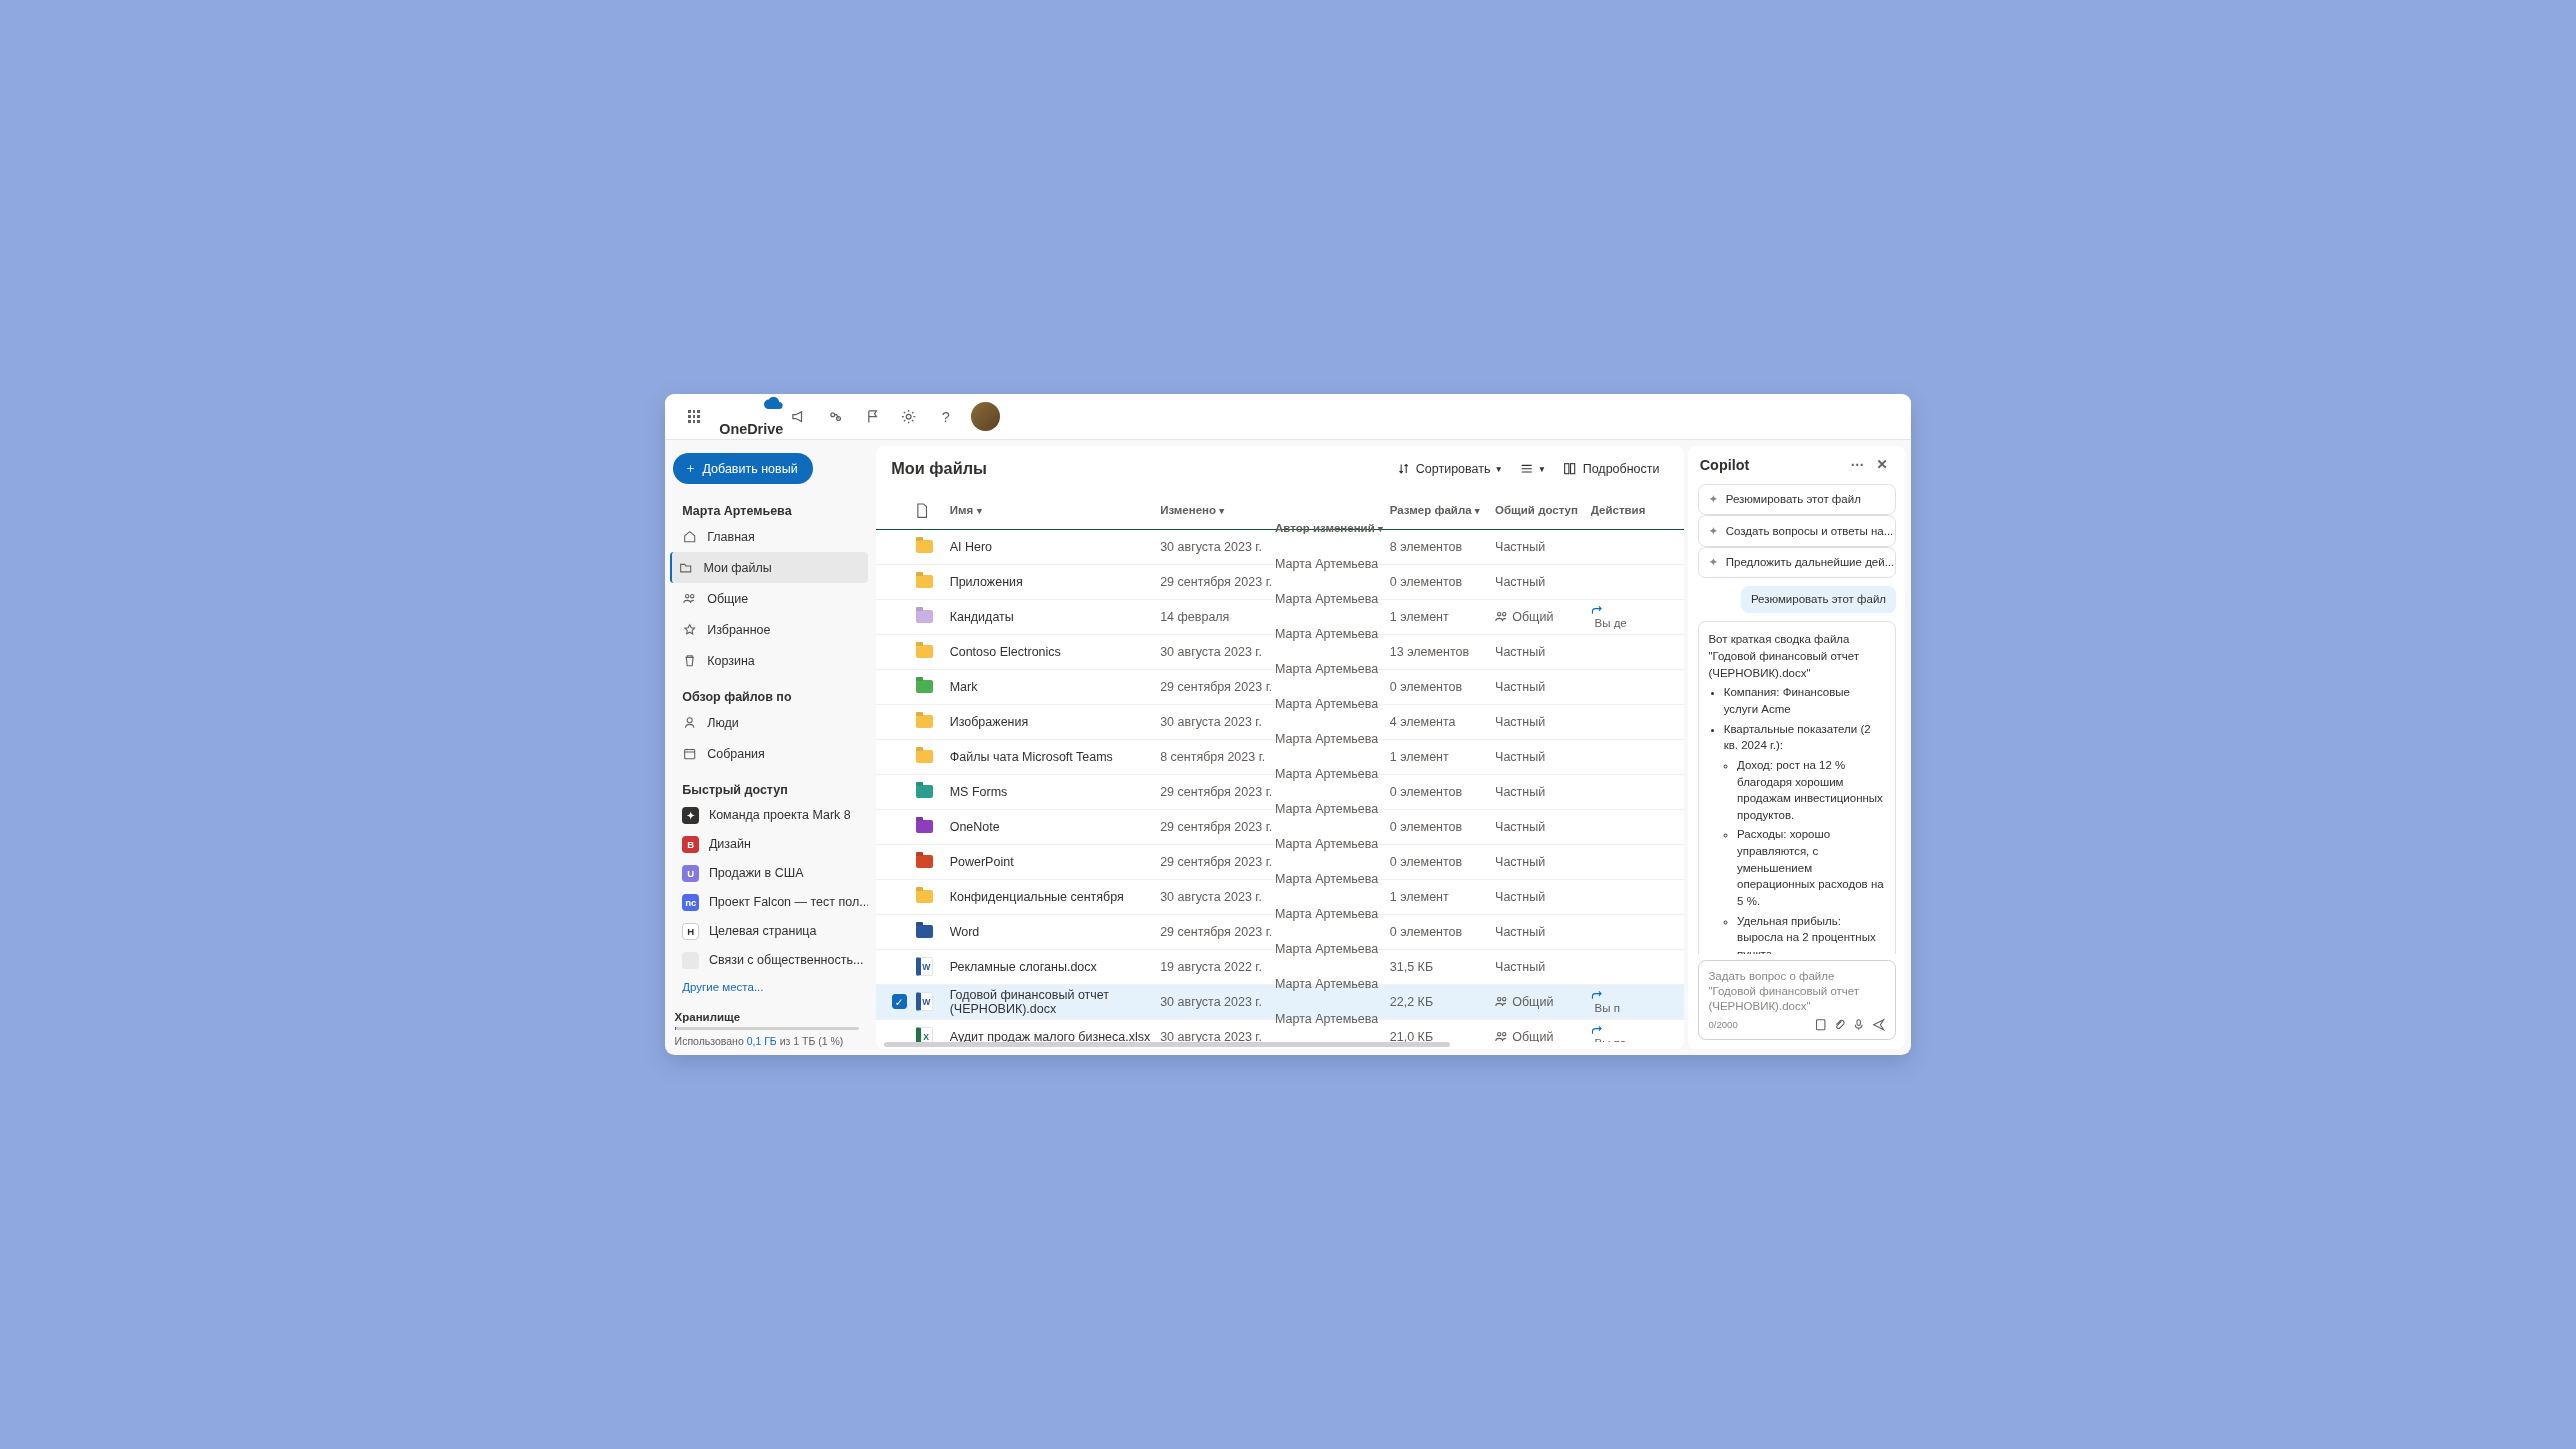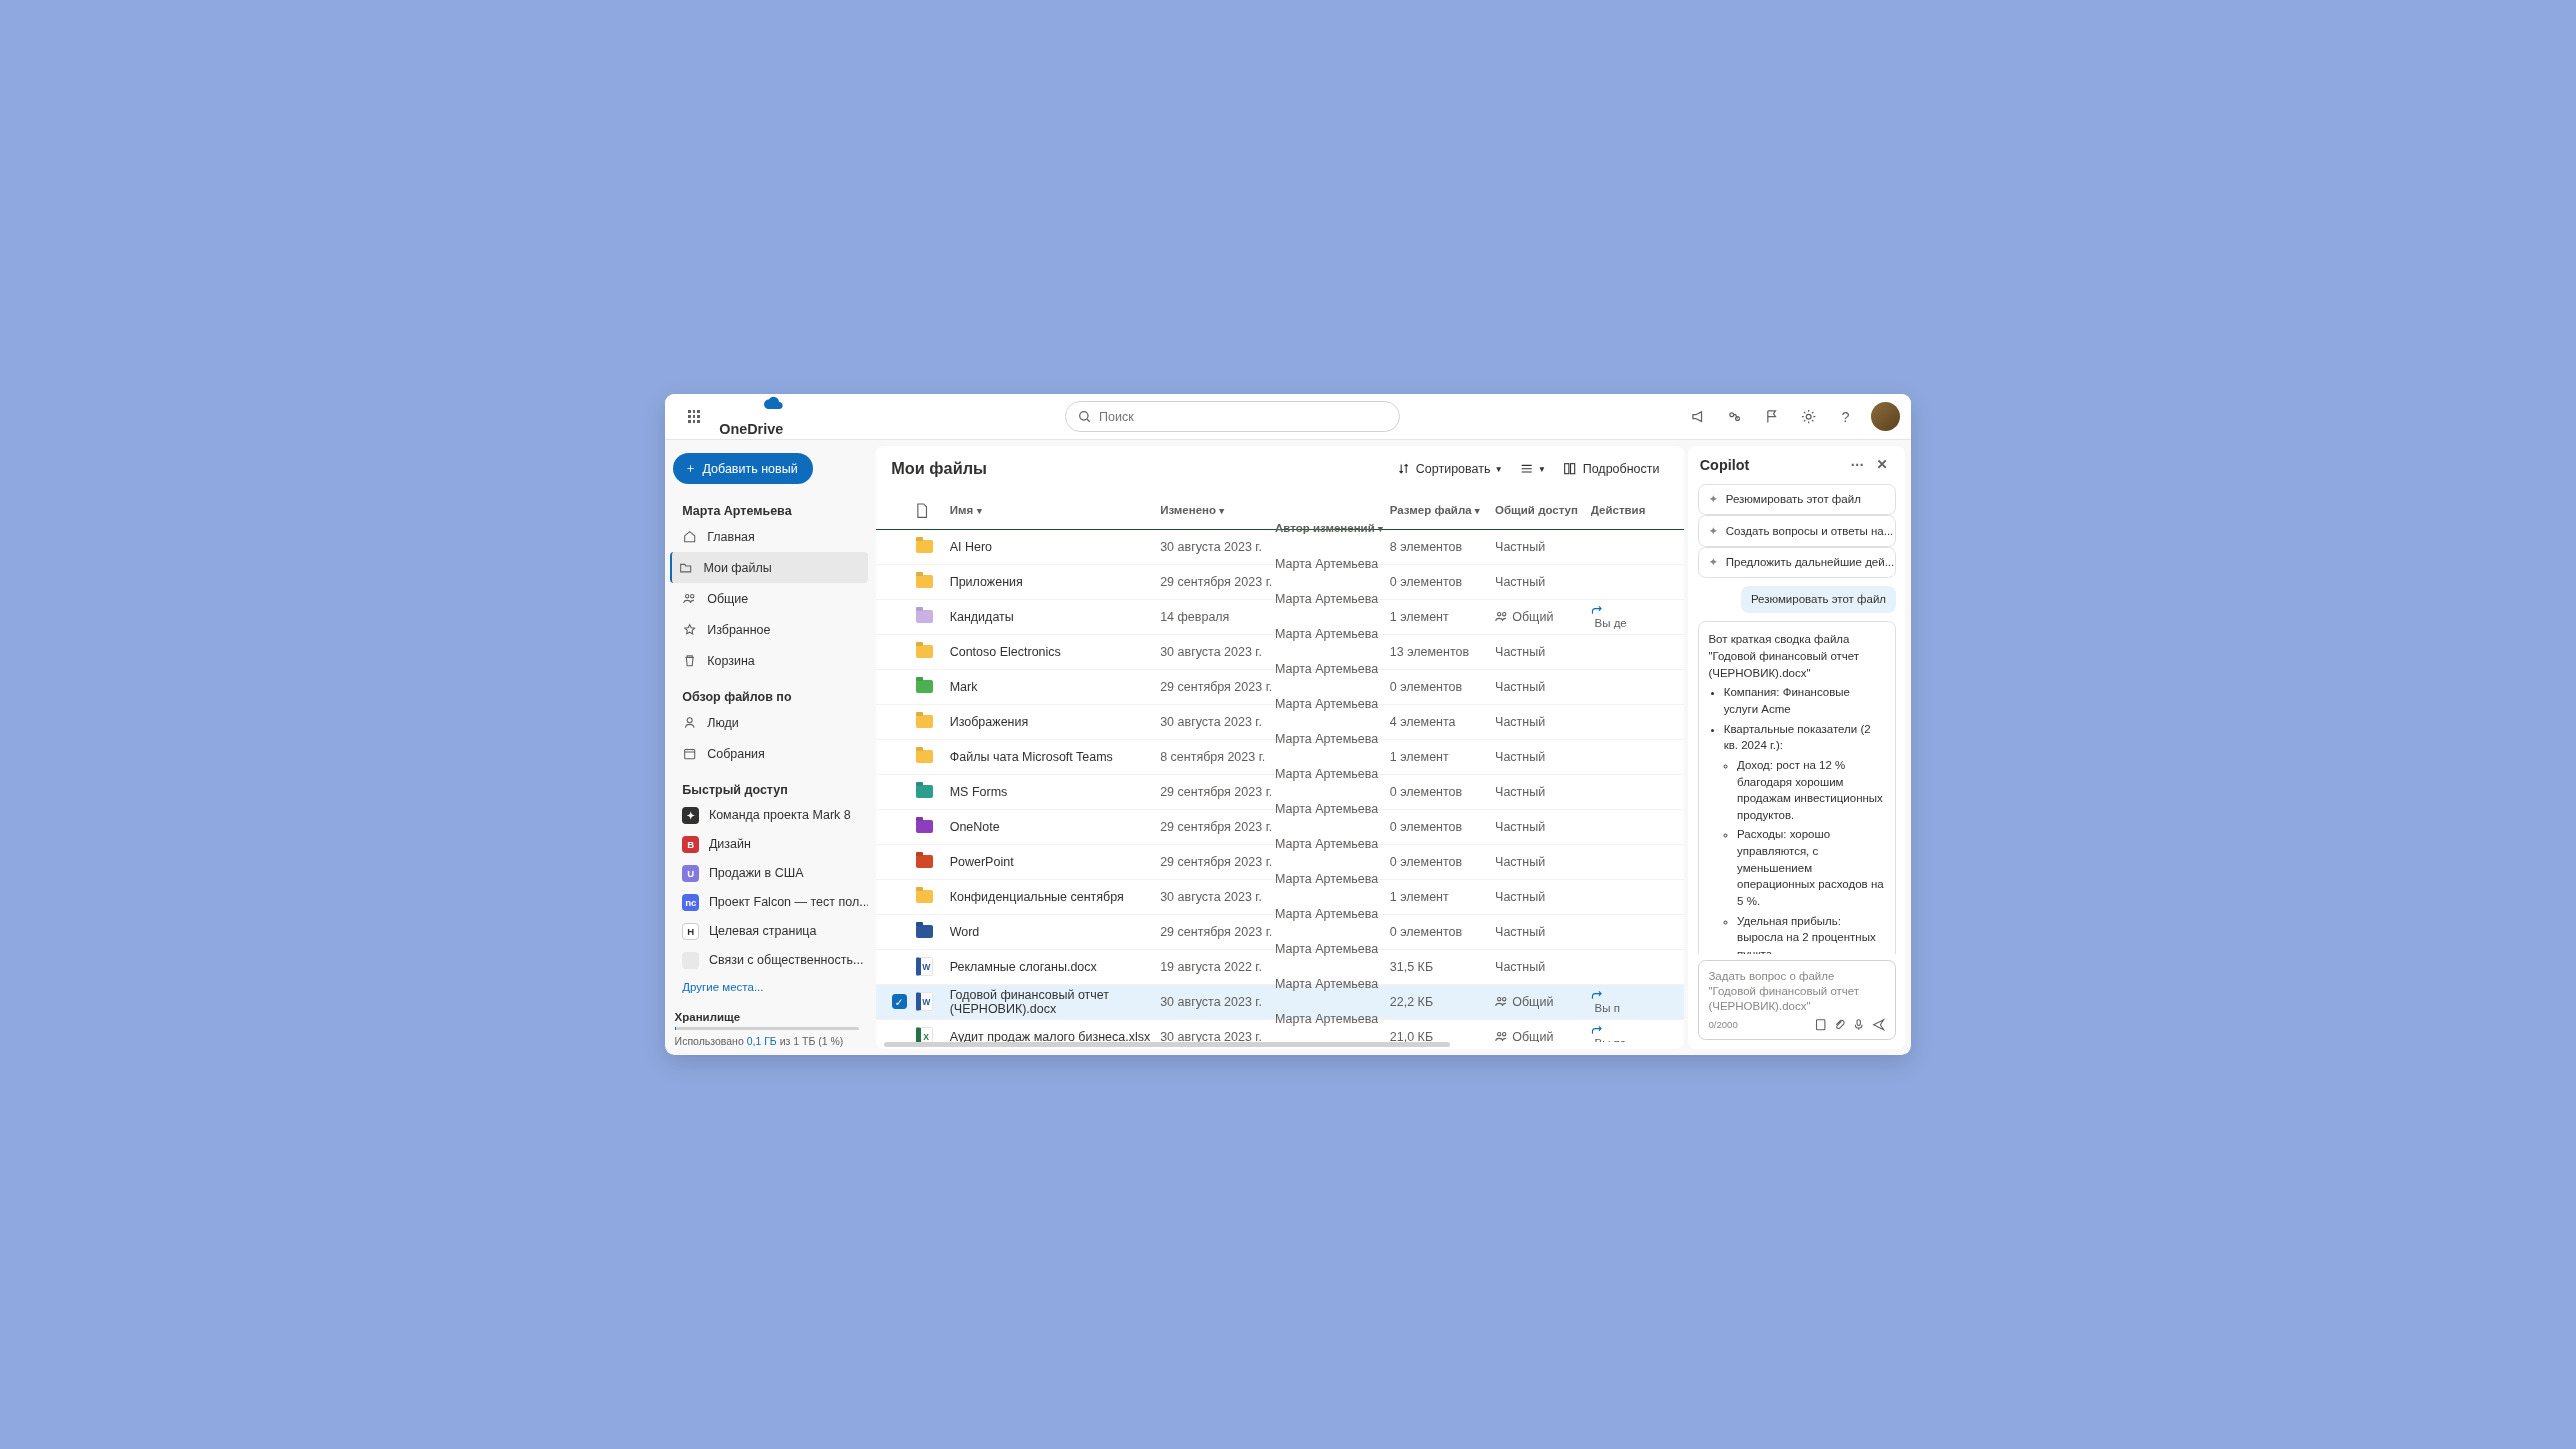"Поиск" div.search-wrap { html: <div> <div> <span> <svg> <circle></circle> <line></line> </svg> </span> <input> </div> </div> -> none }
